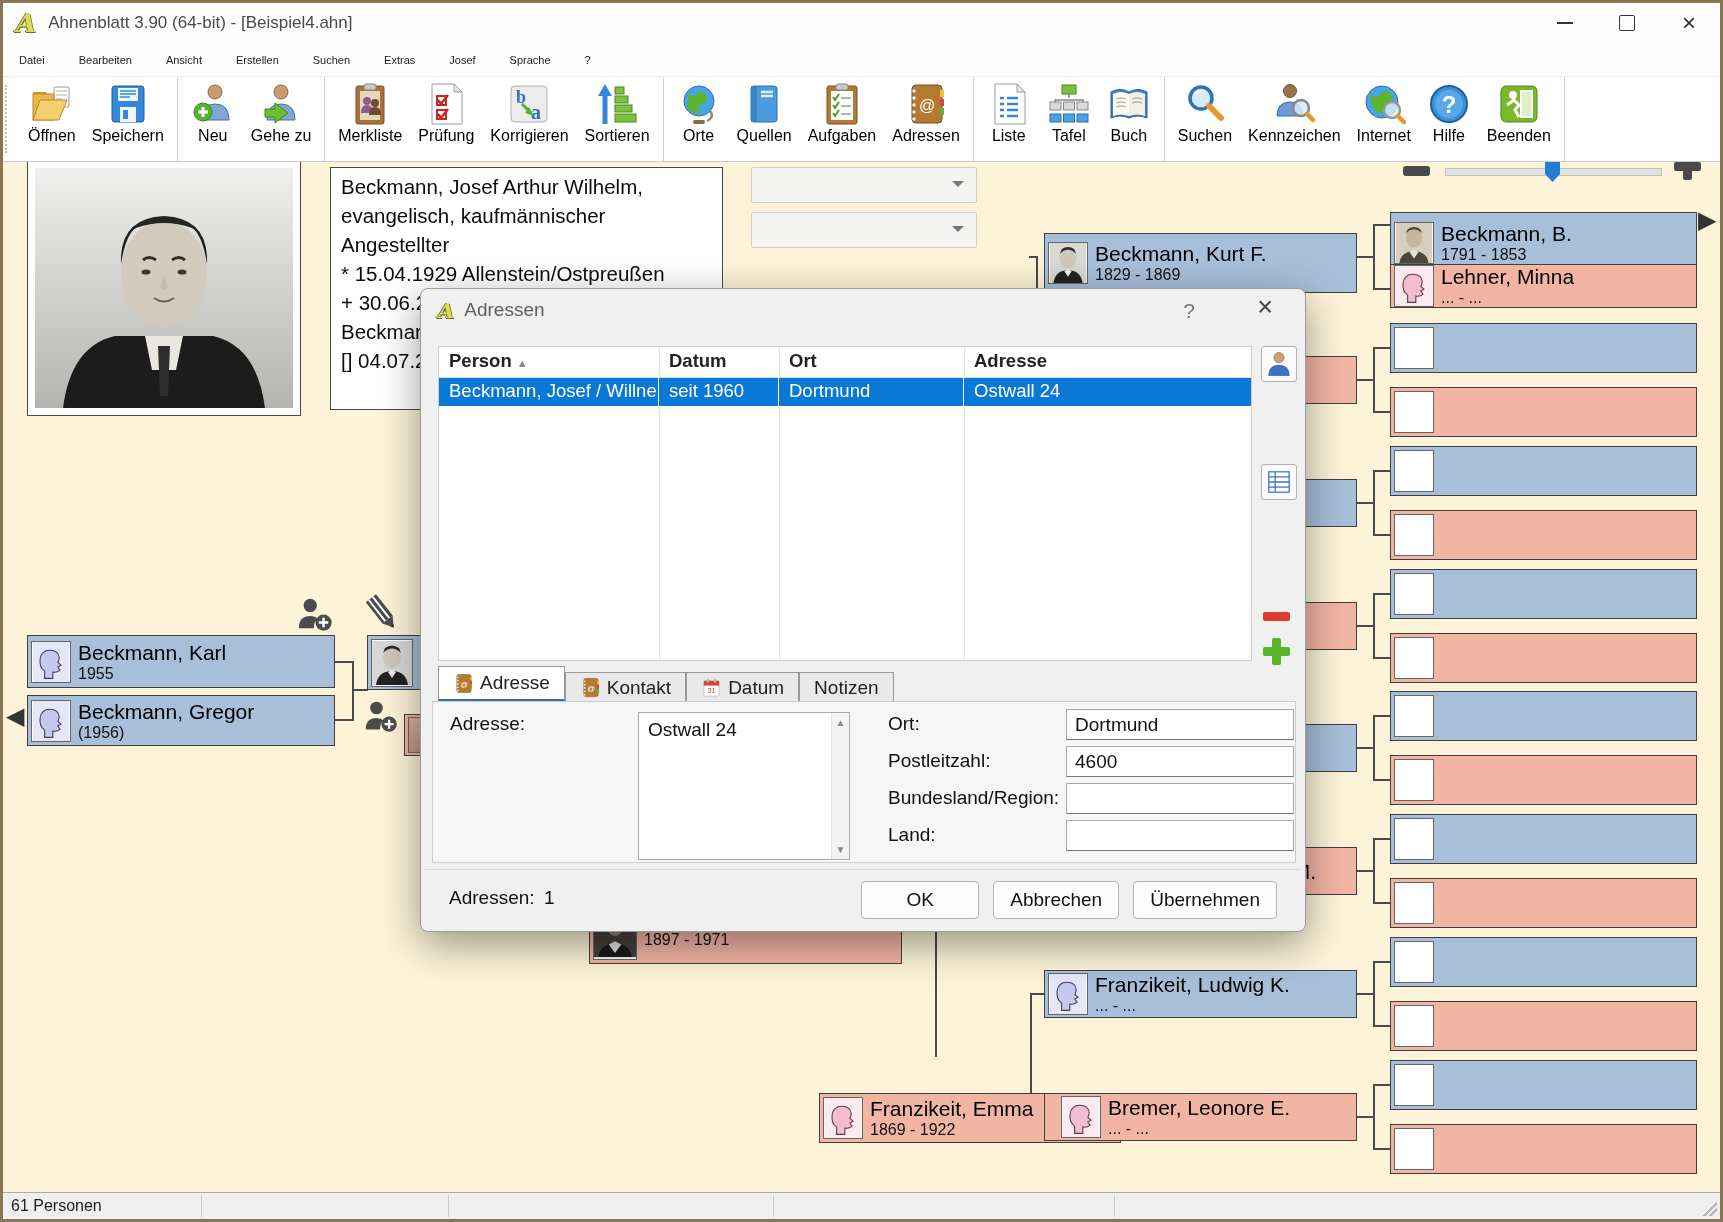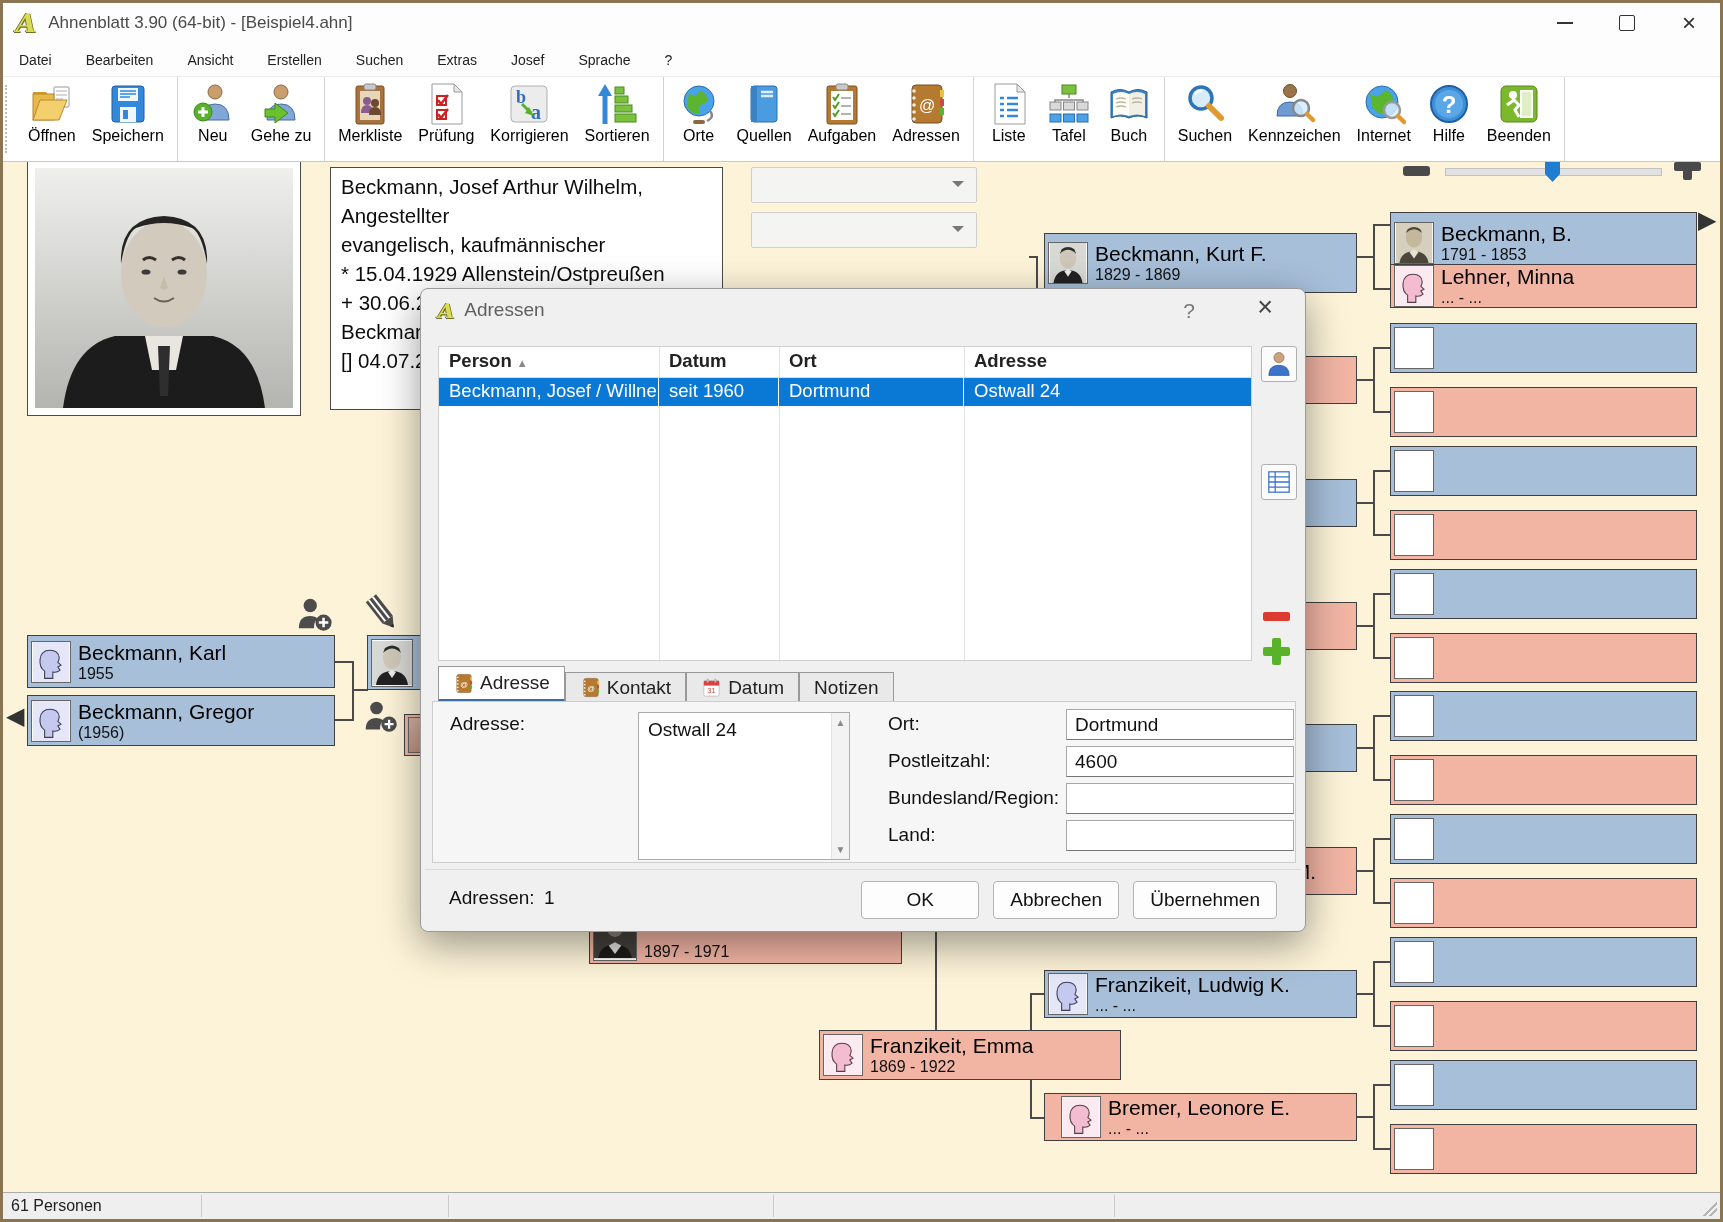"Datei" .menubar { font-size: 14px -> 11px }
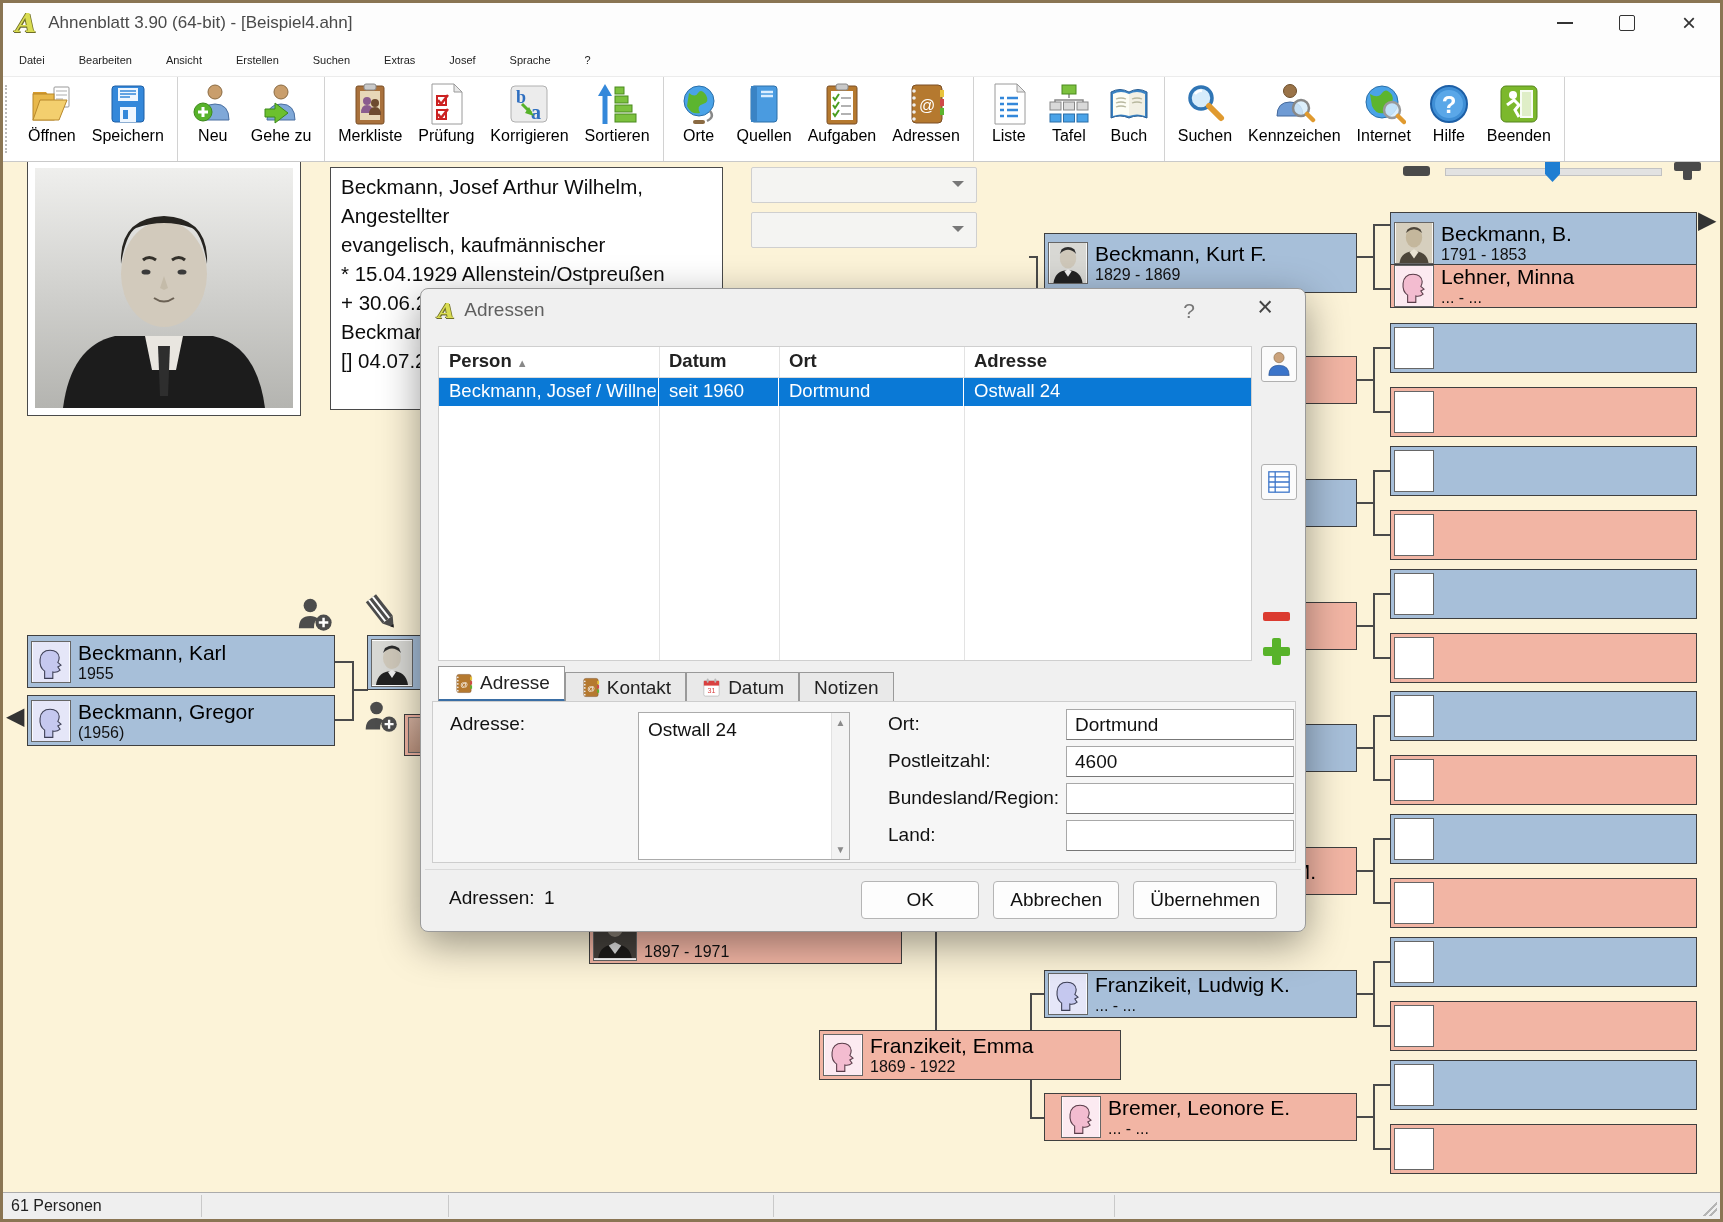"Angestellter" div.info-line { order: before "evangelisch, kaufmännischer" -> after "evangelisch, kaufmännischer" }
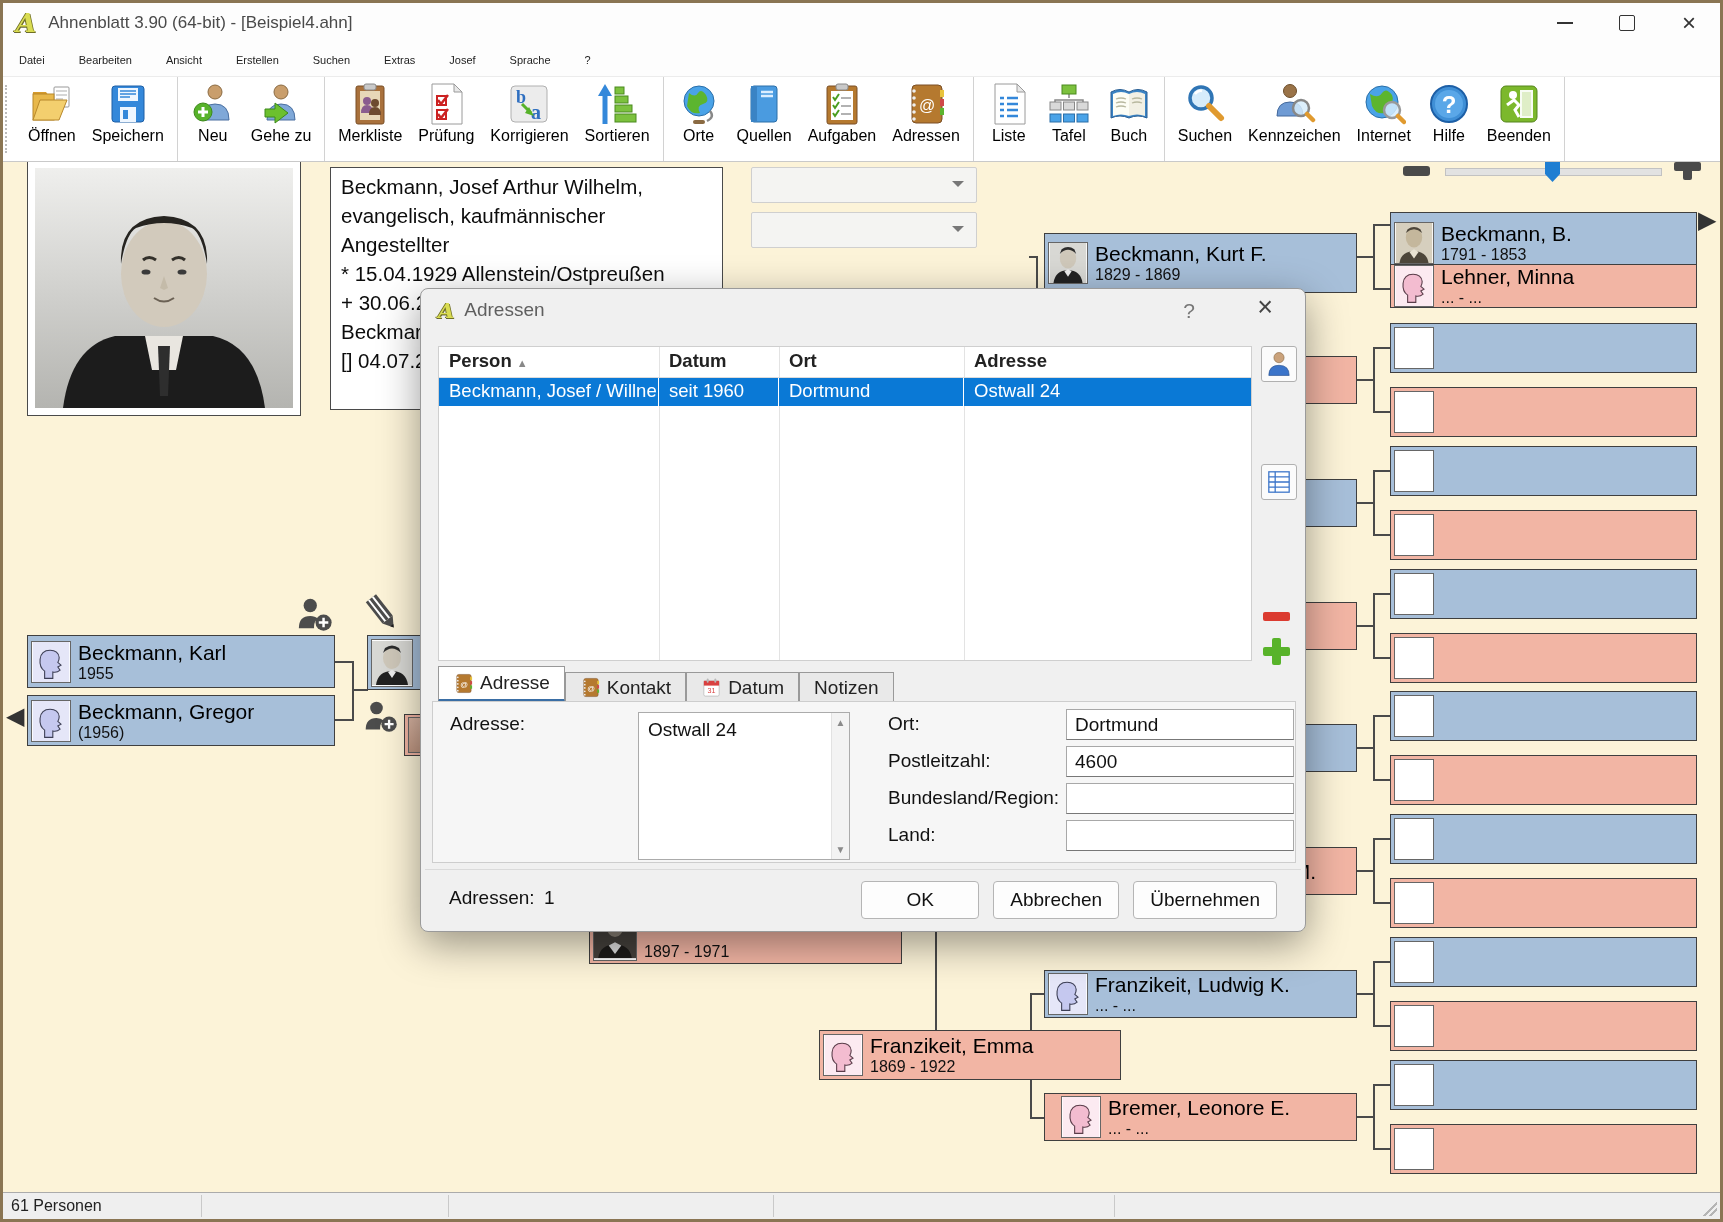"1897 - 1971" div.tree-box { align-items: flex-end -> flex-start }
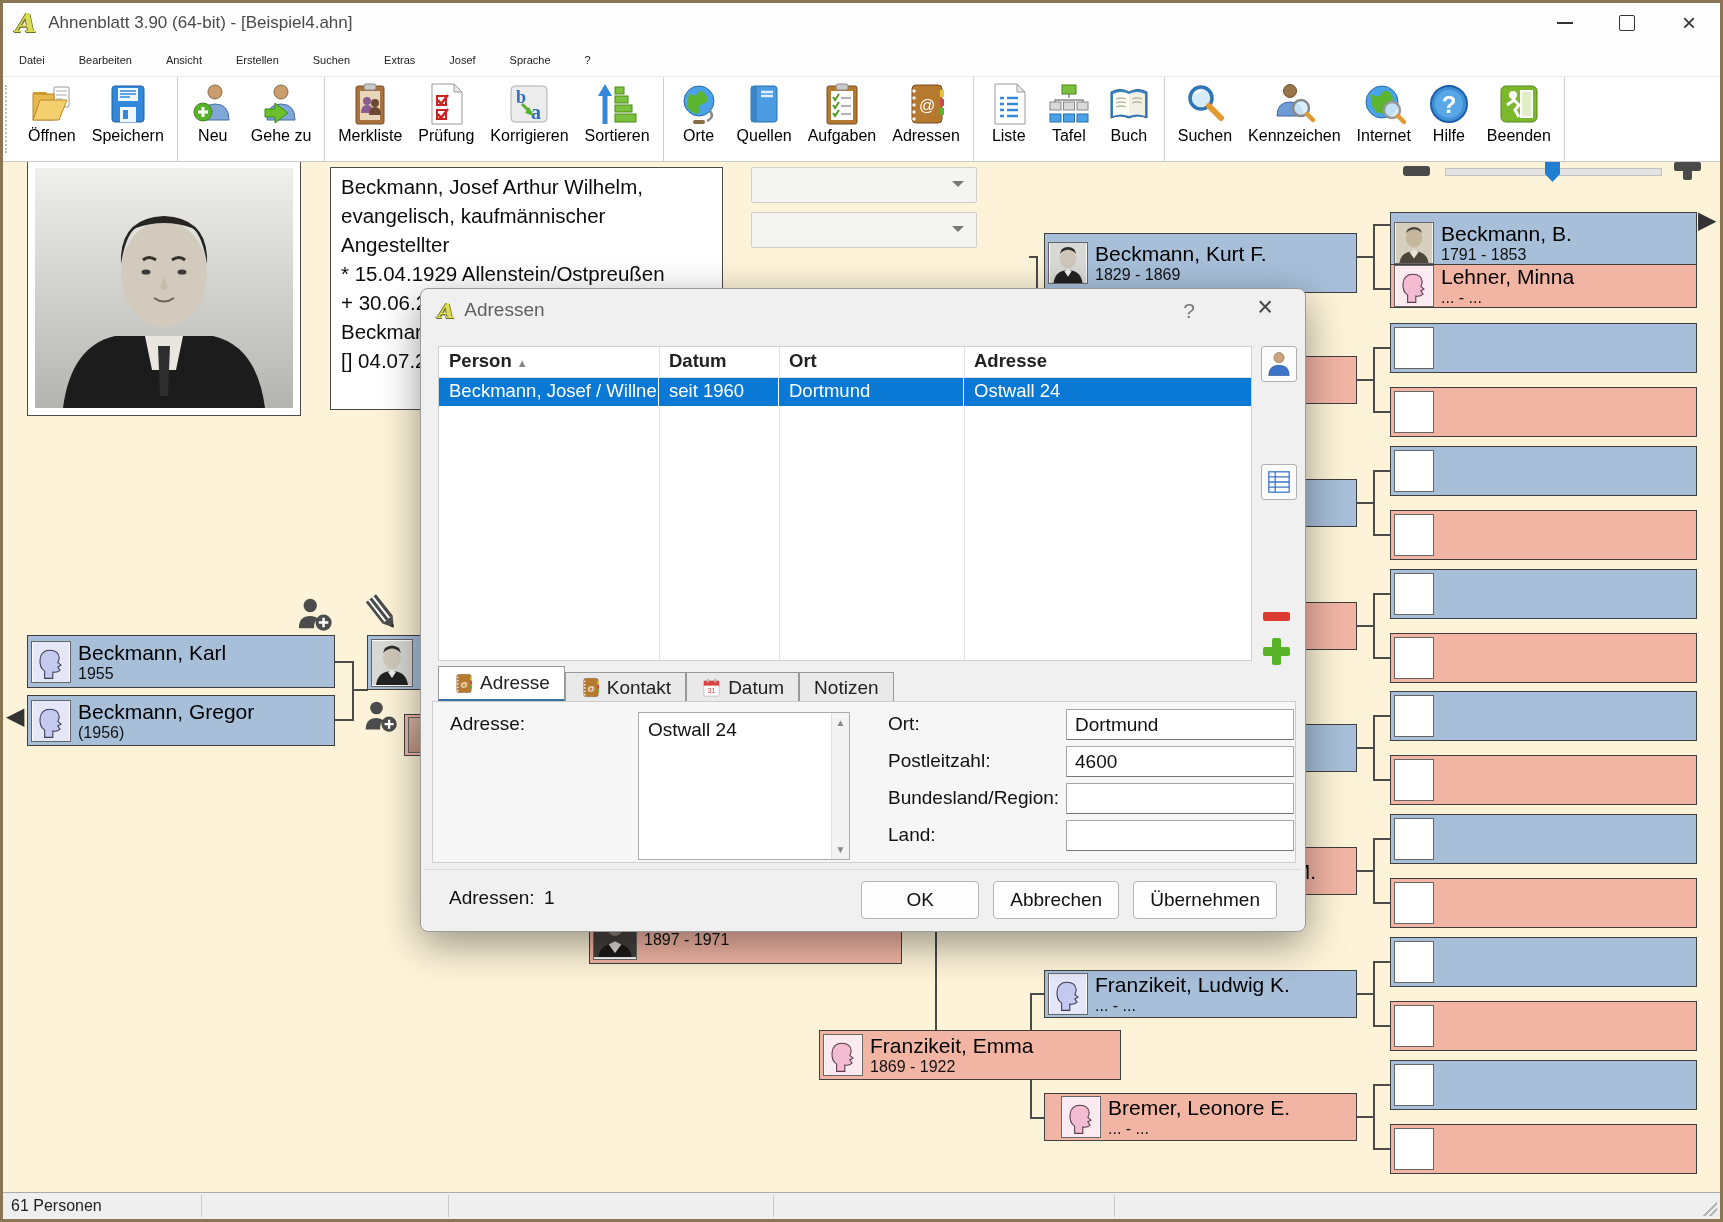"Franzikeit, Emma" div.tree-box { top: 1030px -> 1093px }
